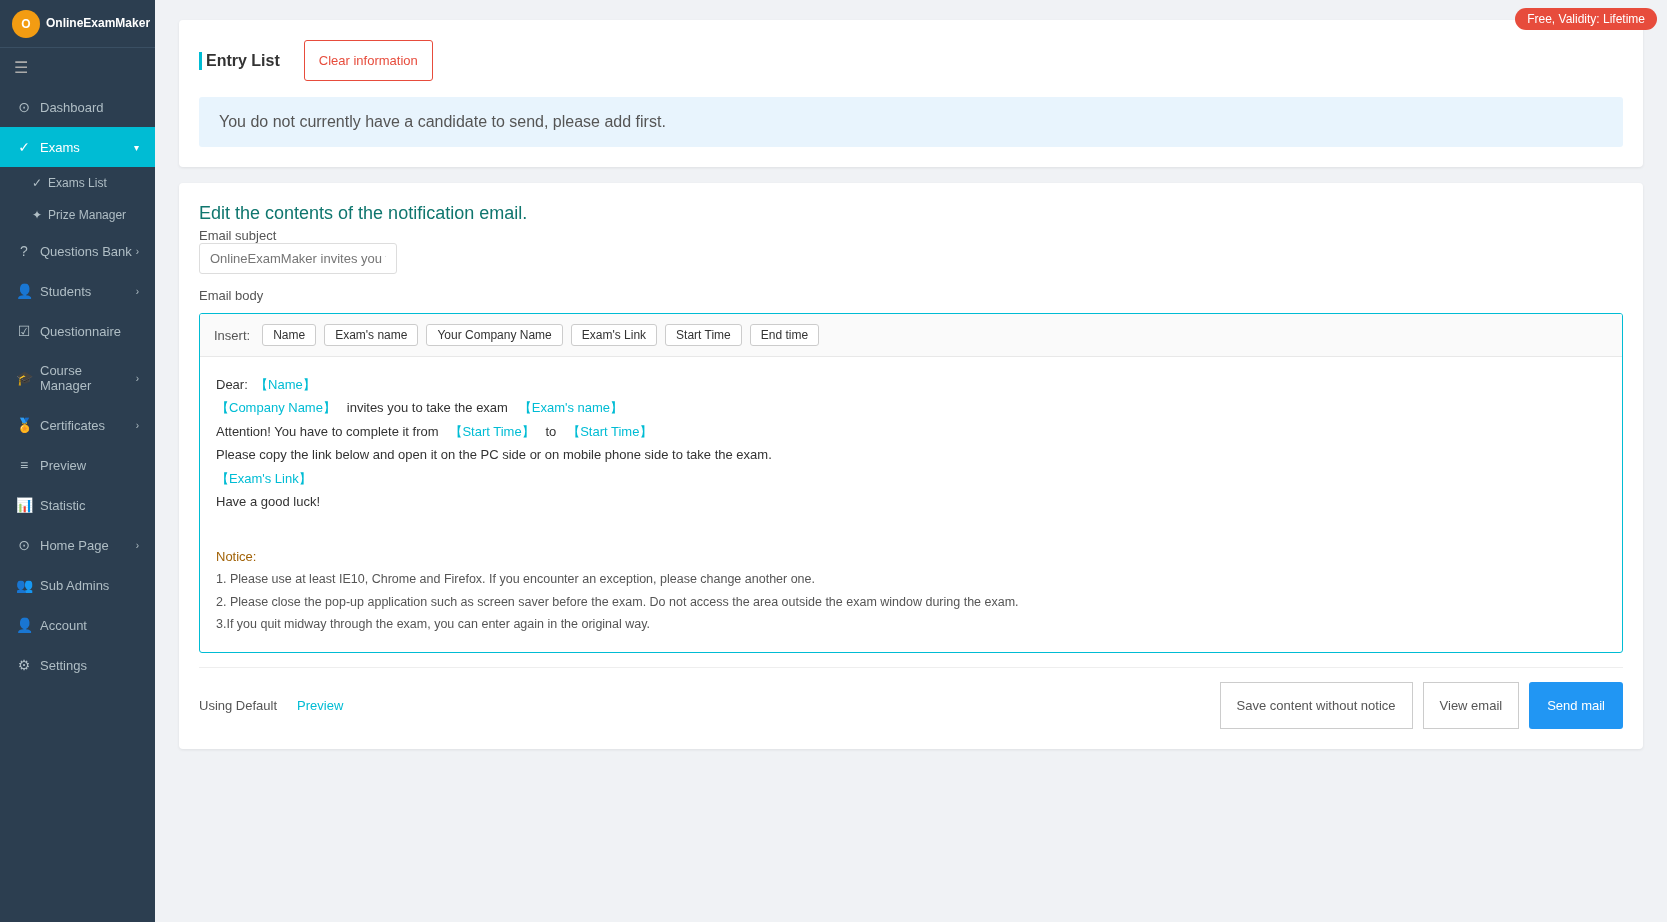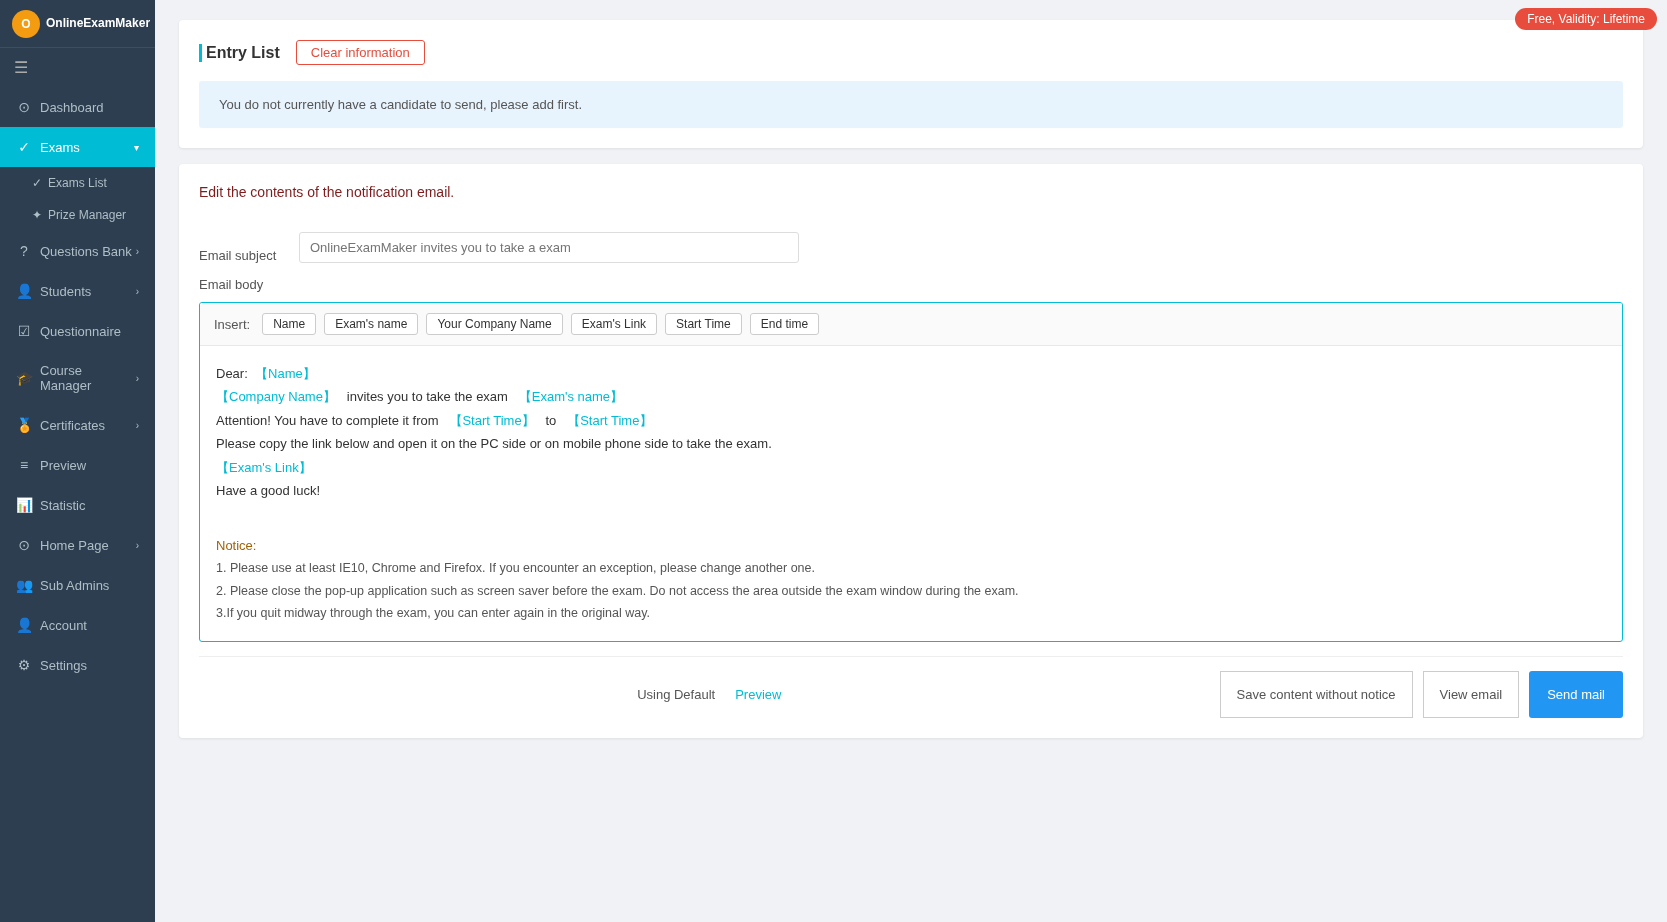"Clear information" .clear-btn { margin-left: none -> 8px; padding: 4px 14px -> 12px 14px }
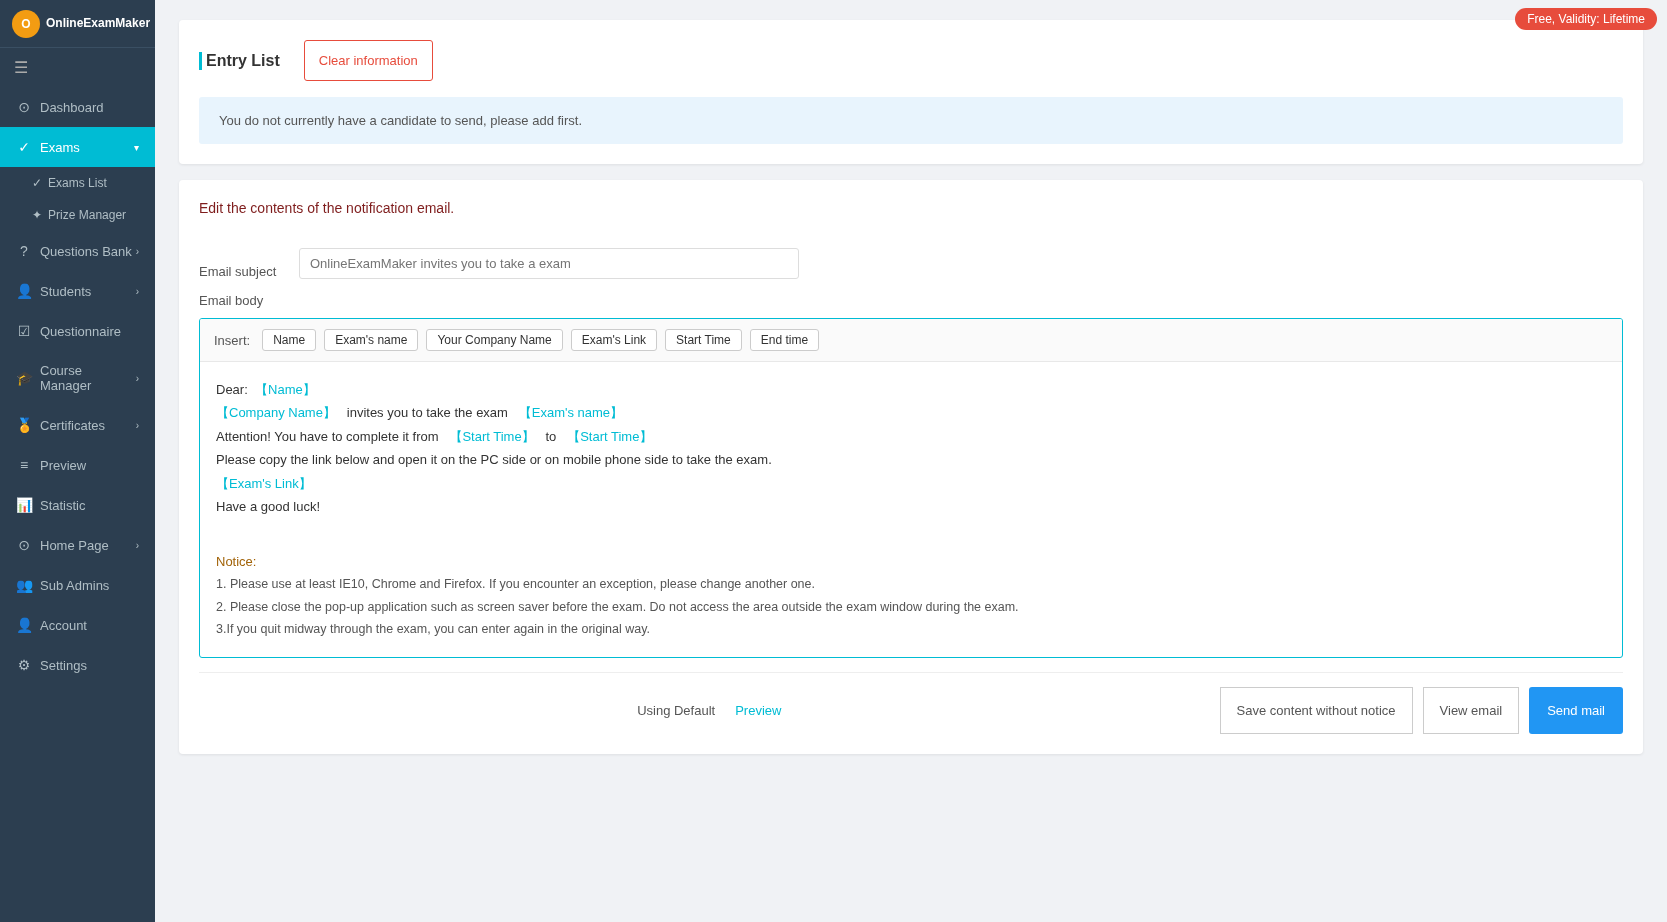"You do not currently have" .no-candidate-msg { font-size: 13px -> 16px }
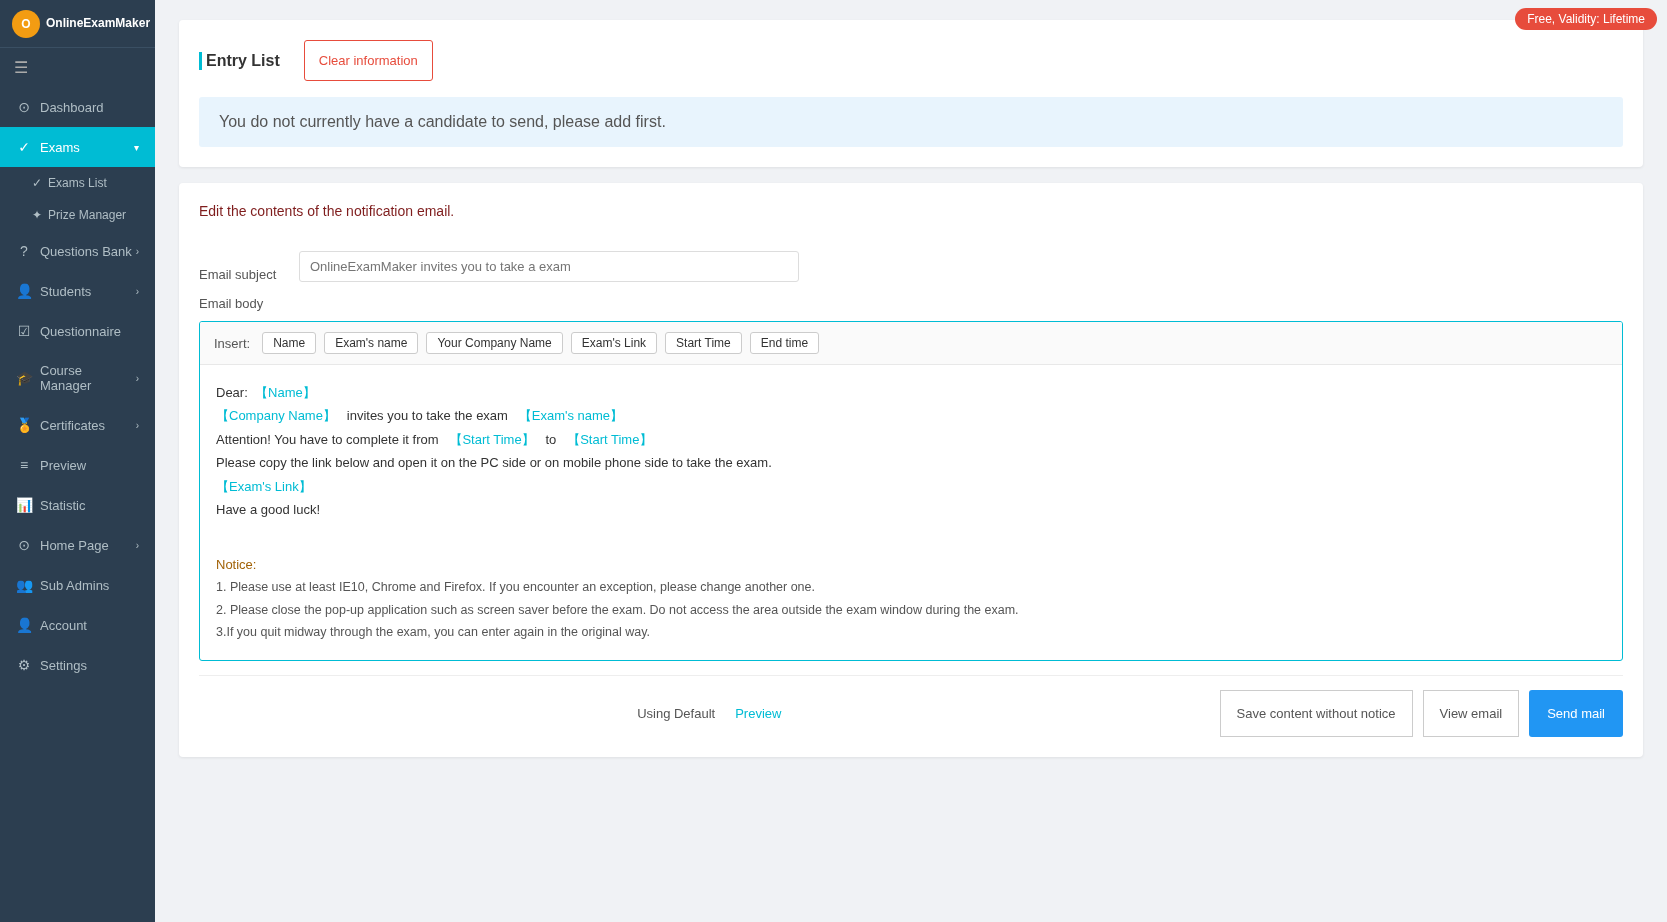"Edit the contents of the" .section-desc { color: #7f1d1d -> #0f766e; font-size: 14px -> 18px; margin-bottom: 32px -> 4px }
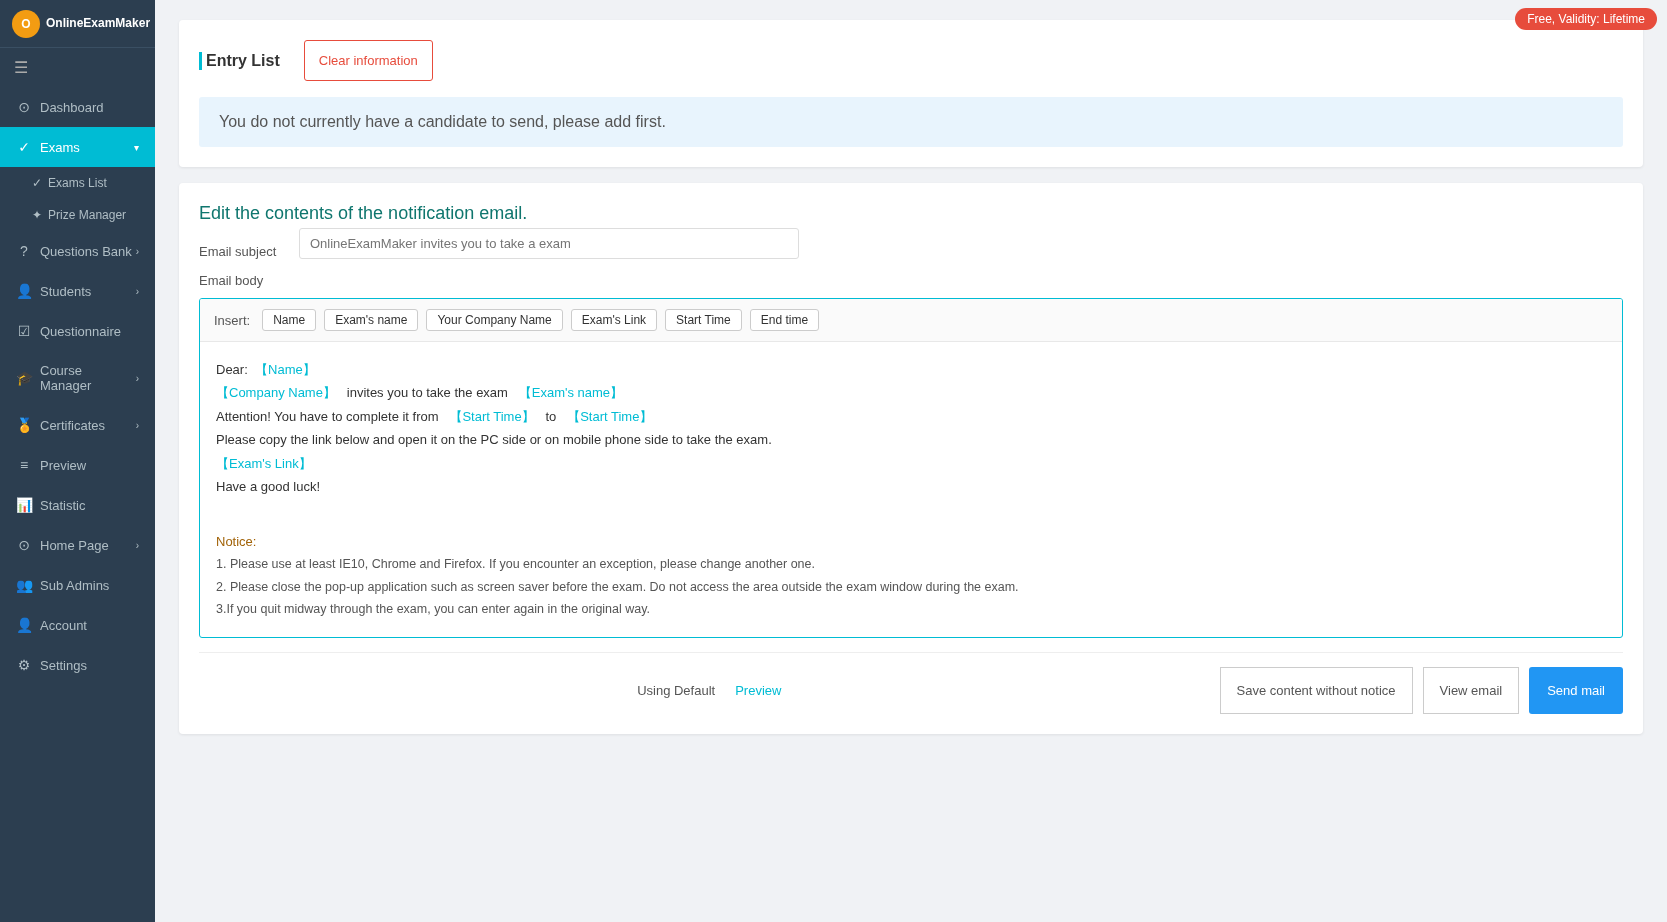"Email subject" .form-row { align-items: flex-end -> flex-start; flex-direction: none -> column }
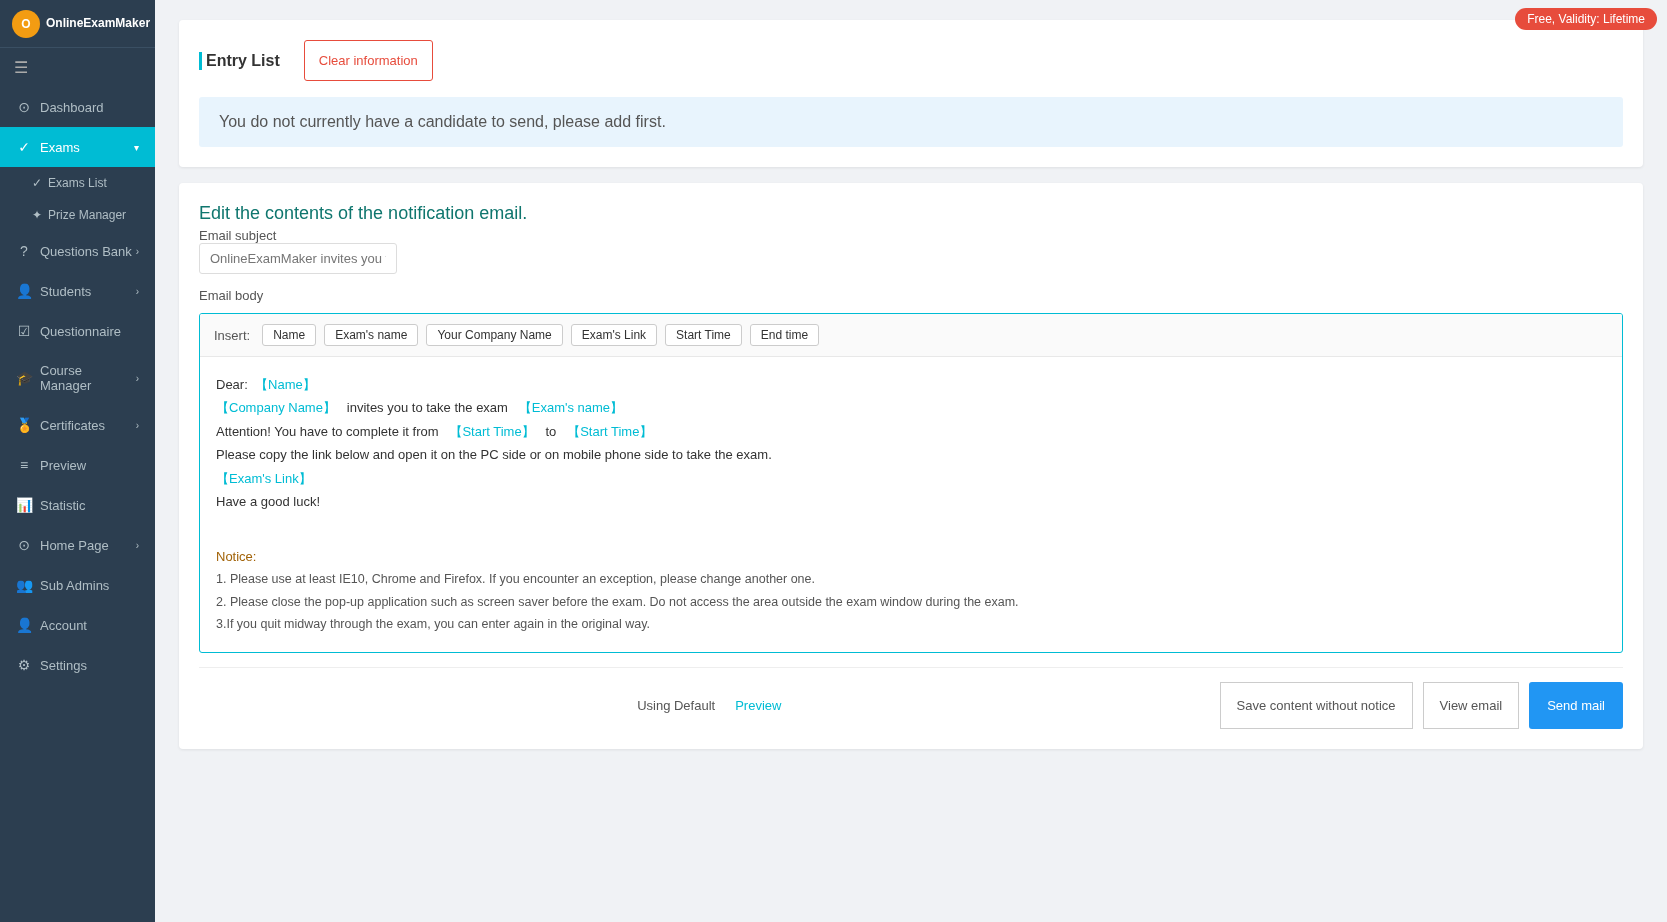"Using Default" .footer-left { justify-content: center -> none }
